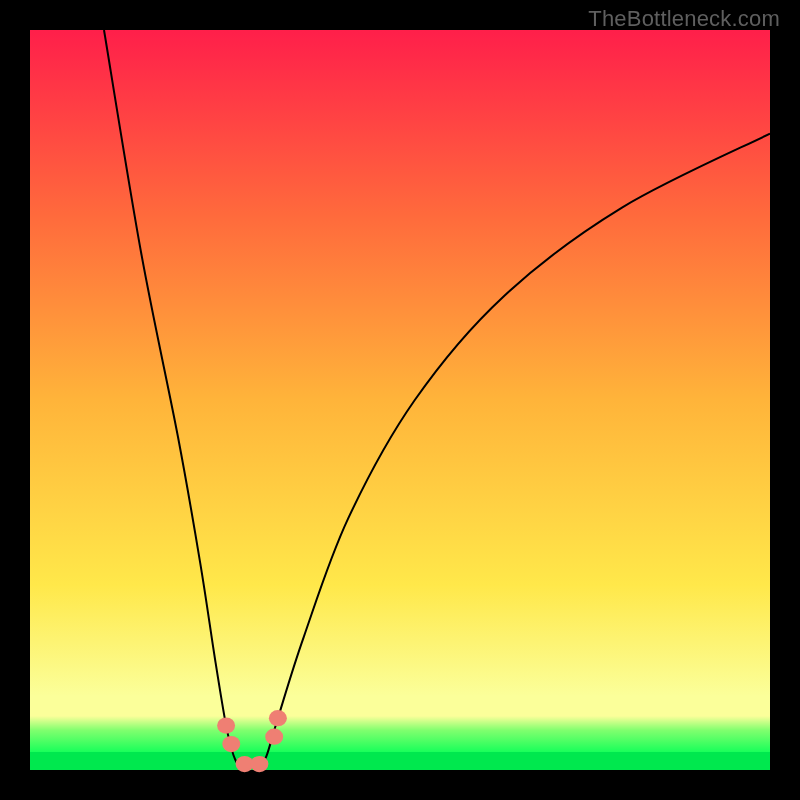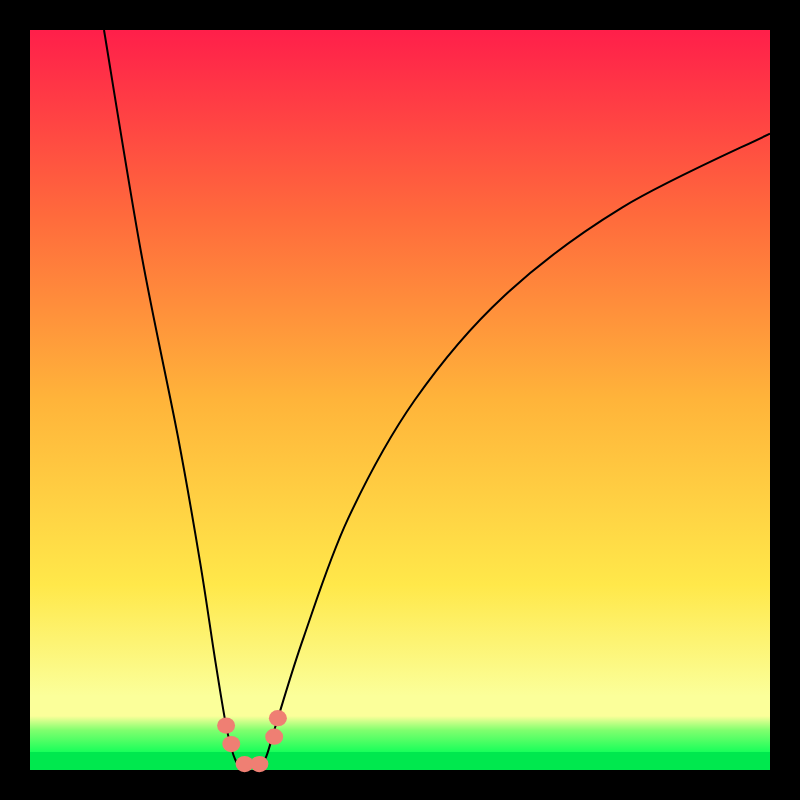"TheBottleneck.com" div.watermark { html: none -> <div>TheBottleneck.com</div> }
